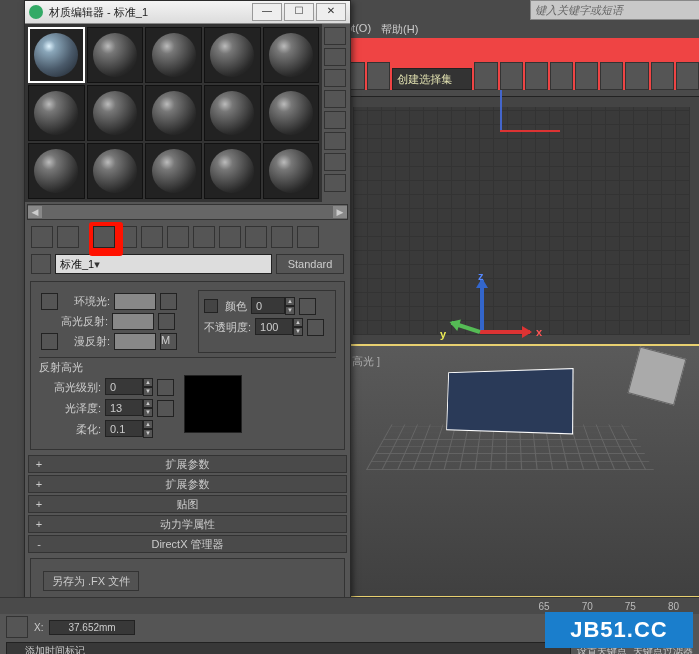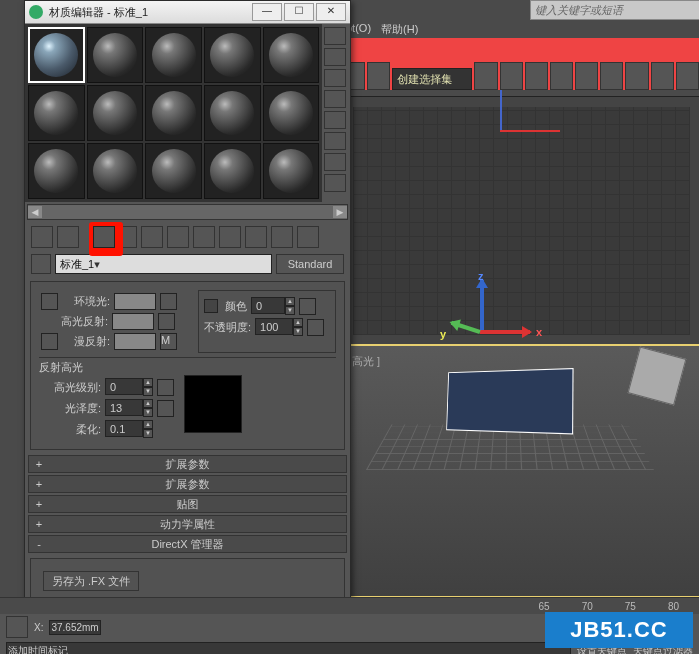"37.652mm" .sb-field { padding: 1px 1px -> 1px 18px }
